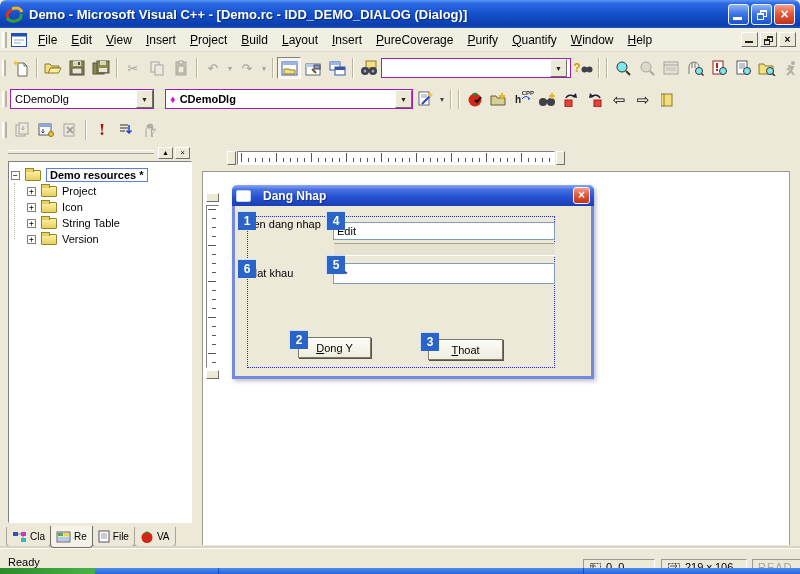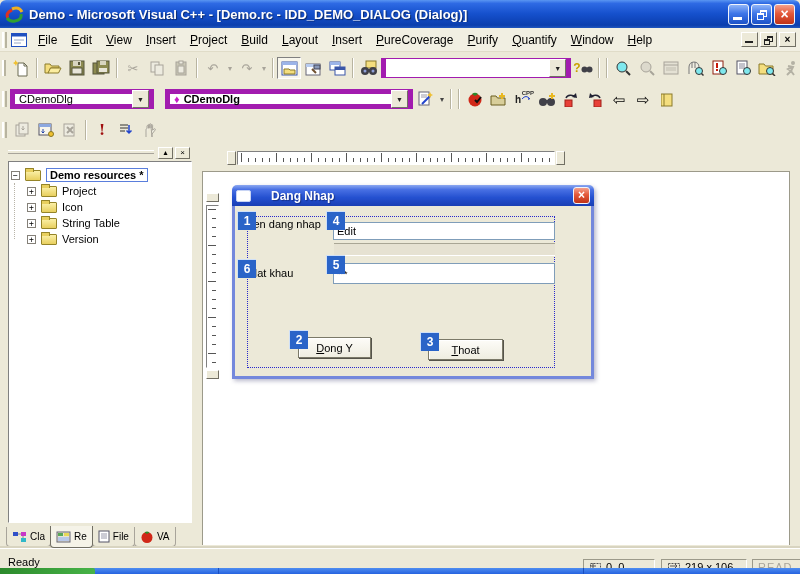"CDemoDlg" .combo { border: 5px solid #a21caf -> 1px solid #a21caf }
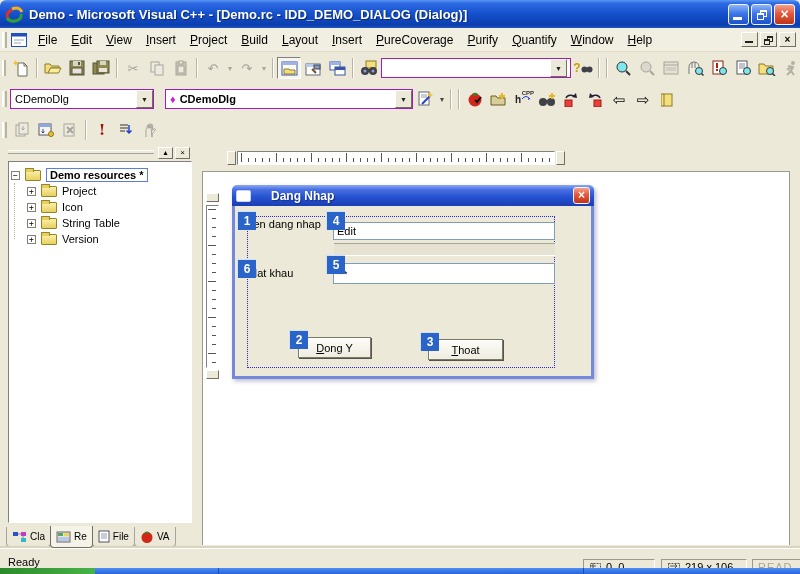"Dang Nhap" .dlg-title { gap: 20px -> 12px }
